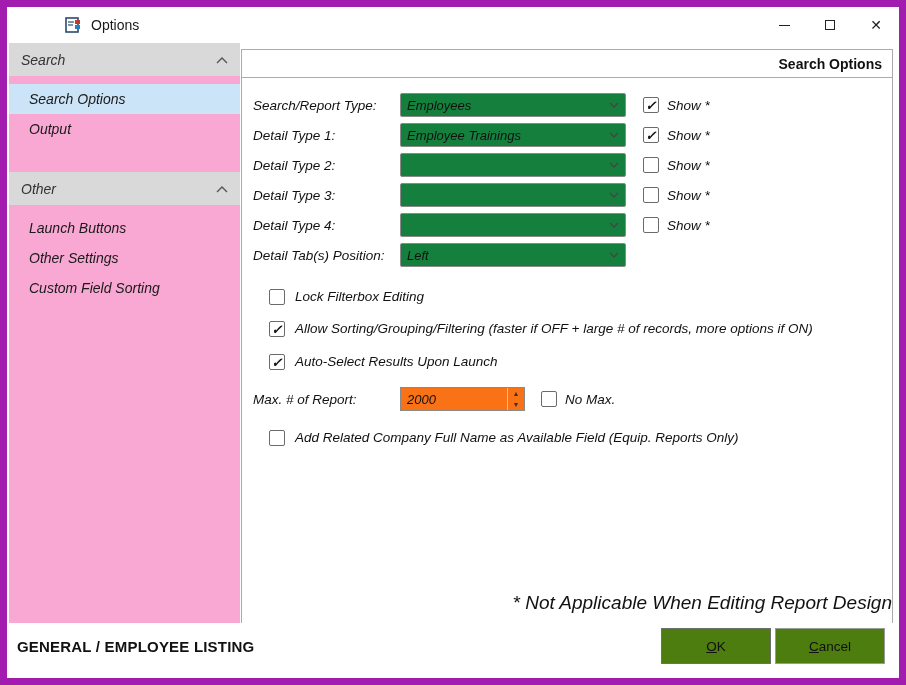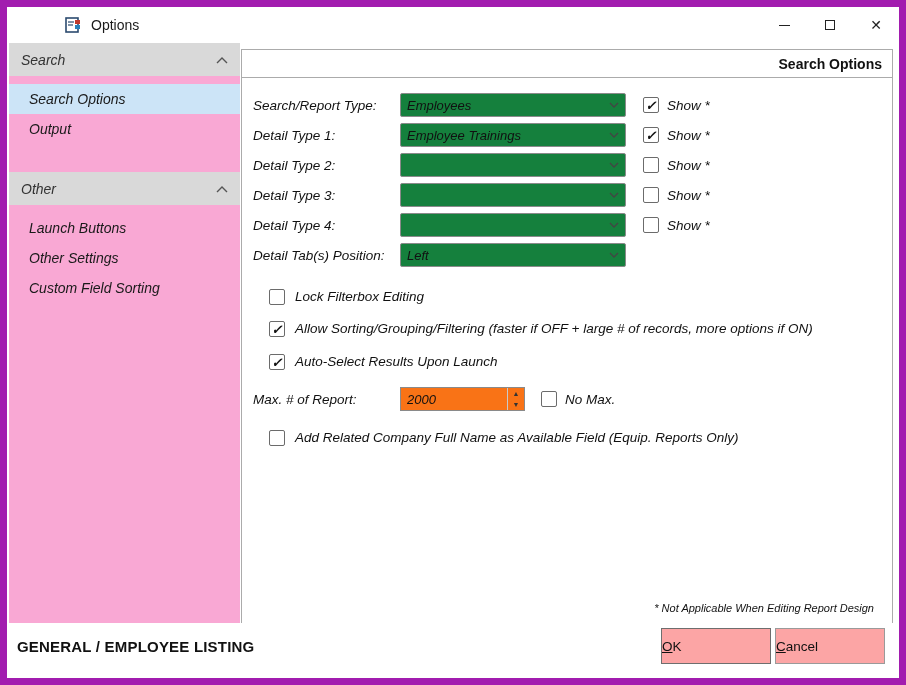"* Not Applicable When Editing" .footnote { font-size: 11px -> 19px; right: 18px -> 0 }
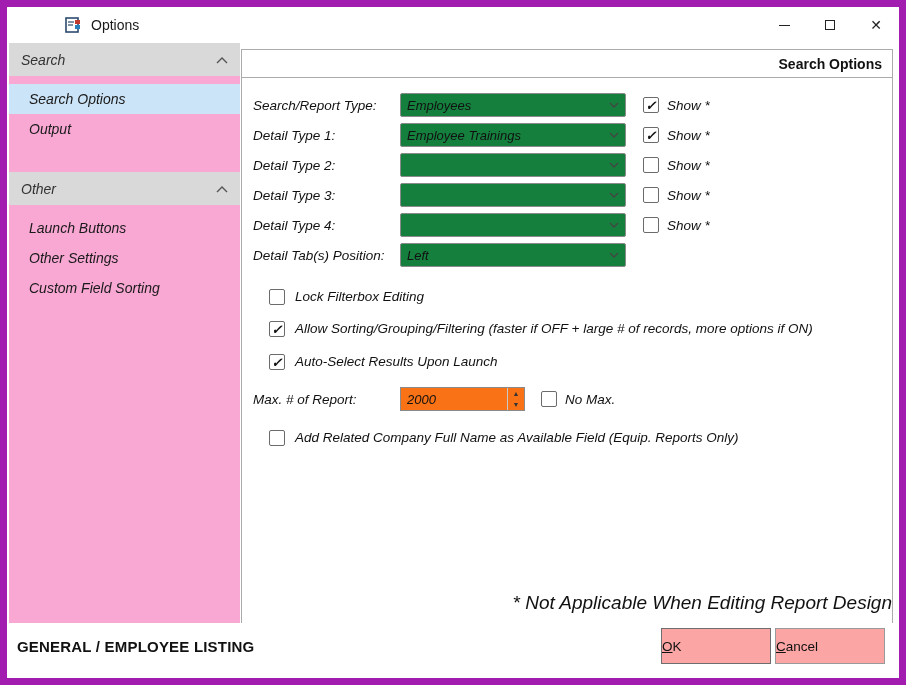"OK" .btn { background: #fca5a5 -> #4d7c0f; justify-content: flex-start -> center }
